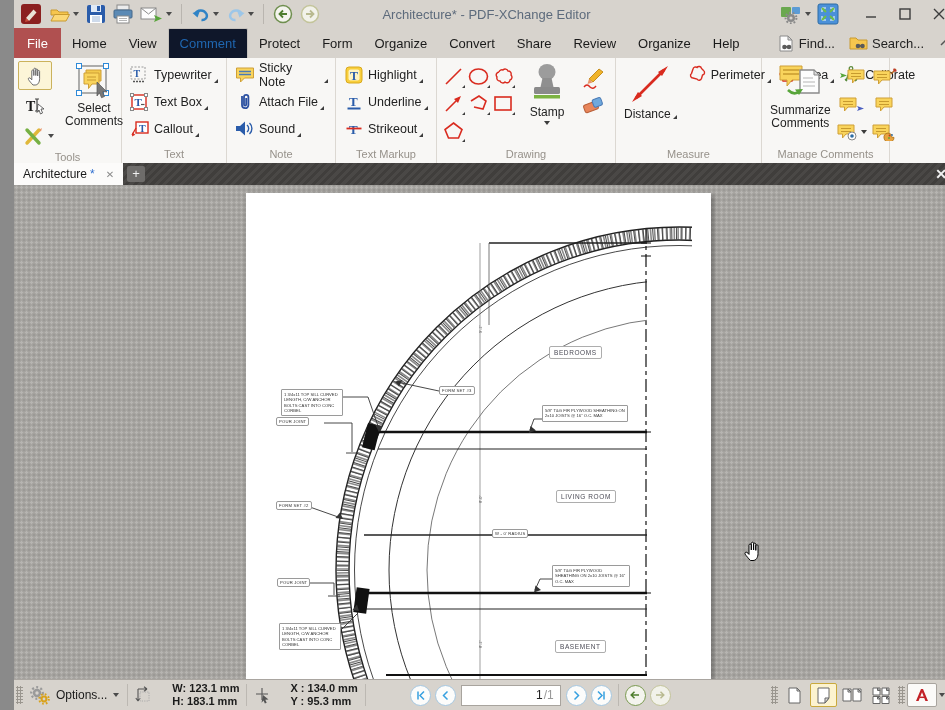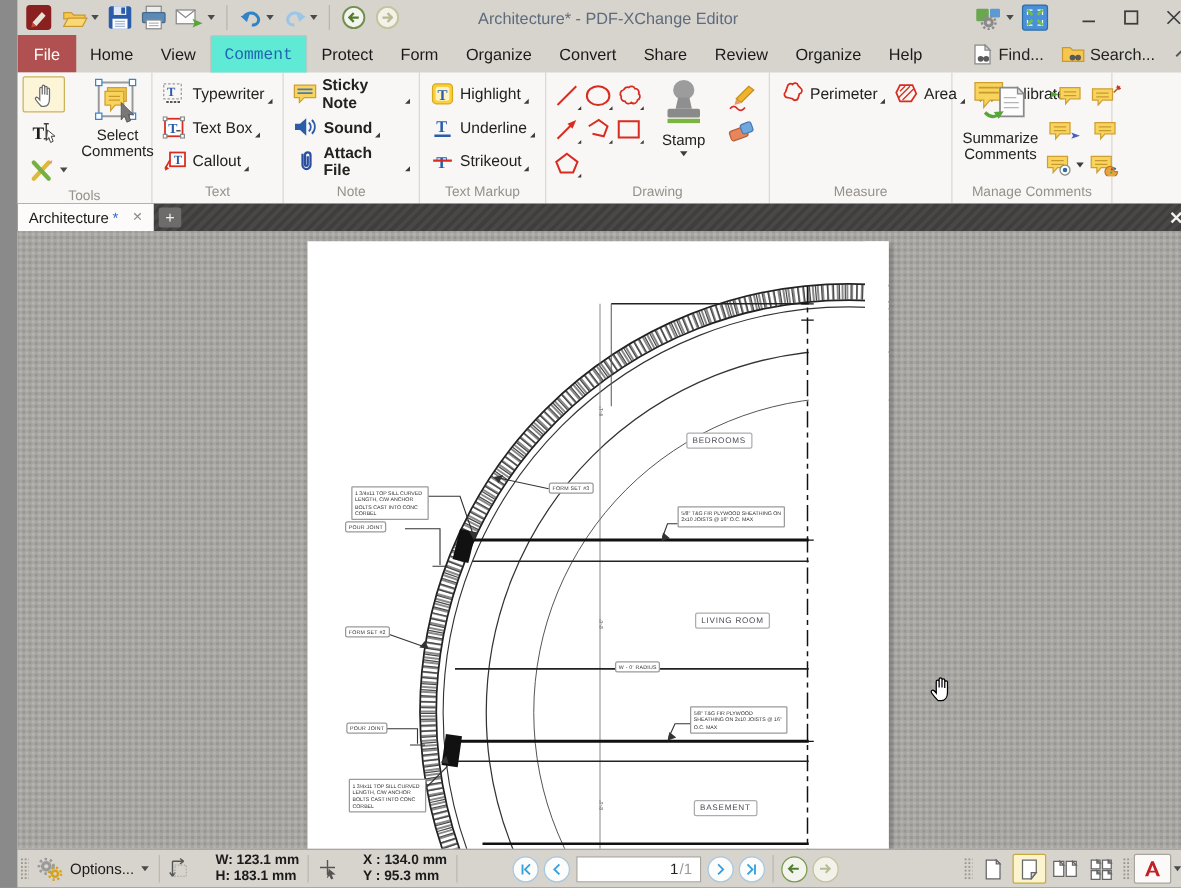"Comment" .mtab.active { background: #5eead4 -> #0f172a; font-family: Liberation Mono, monospace -> none }
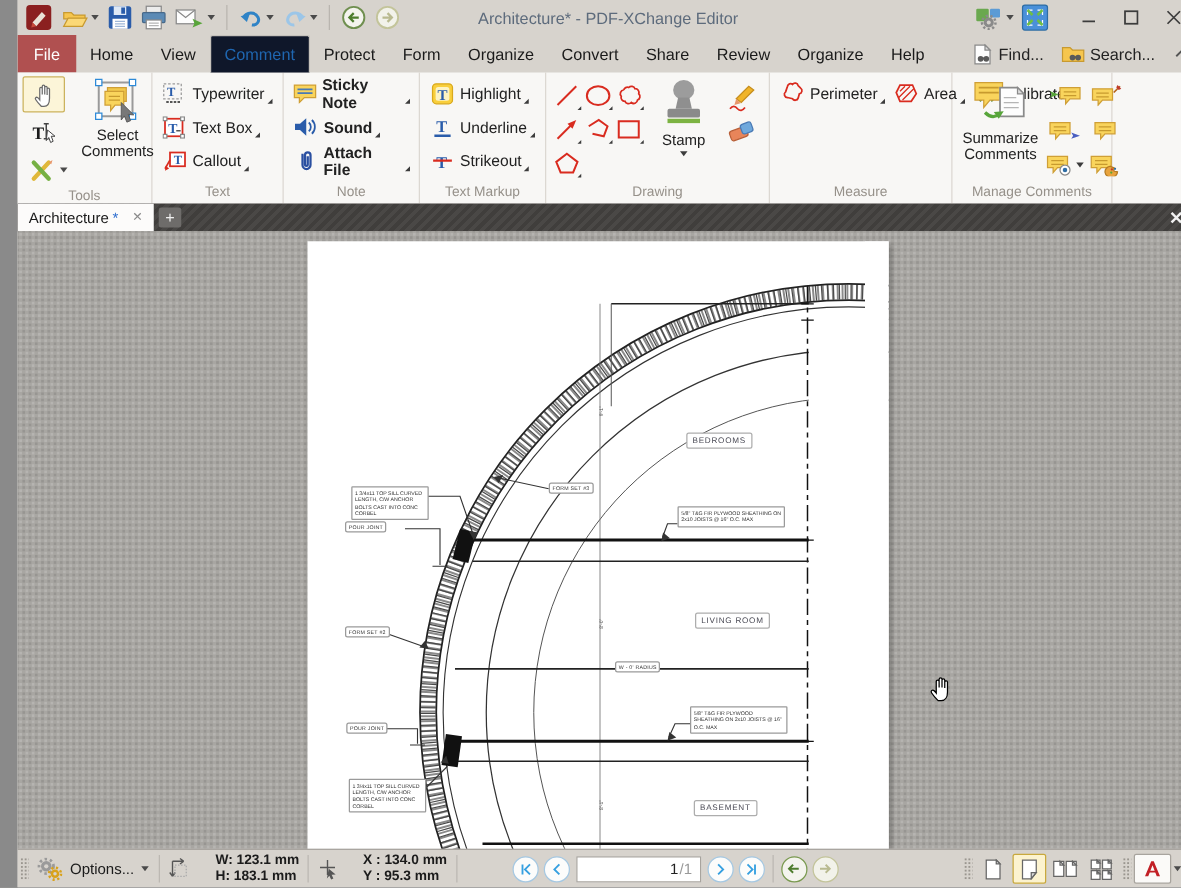"Sticky Note" div.rbody { font-weight: bold -> none }
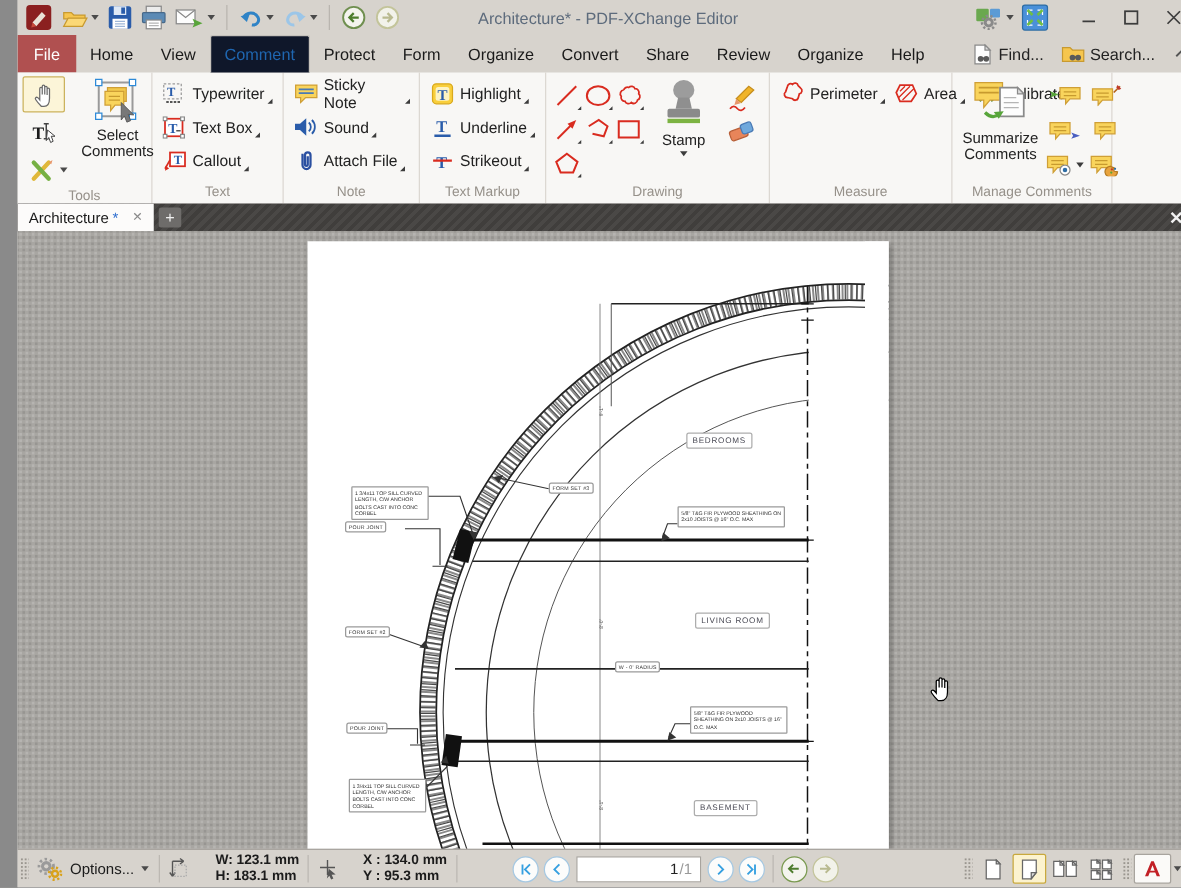"Distance" div.bigbtn { html: none -> <div> <span> <svg> <path></path> <polygon></polygon> <polygon></polygon> </svg> </span> <span> <span>Distance</span> <i></i> </span> </div> }
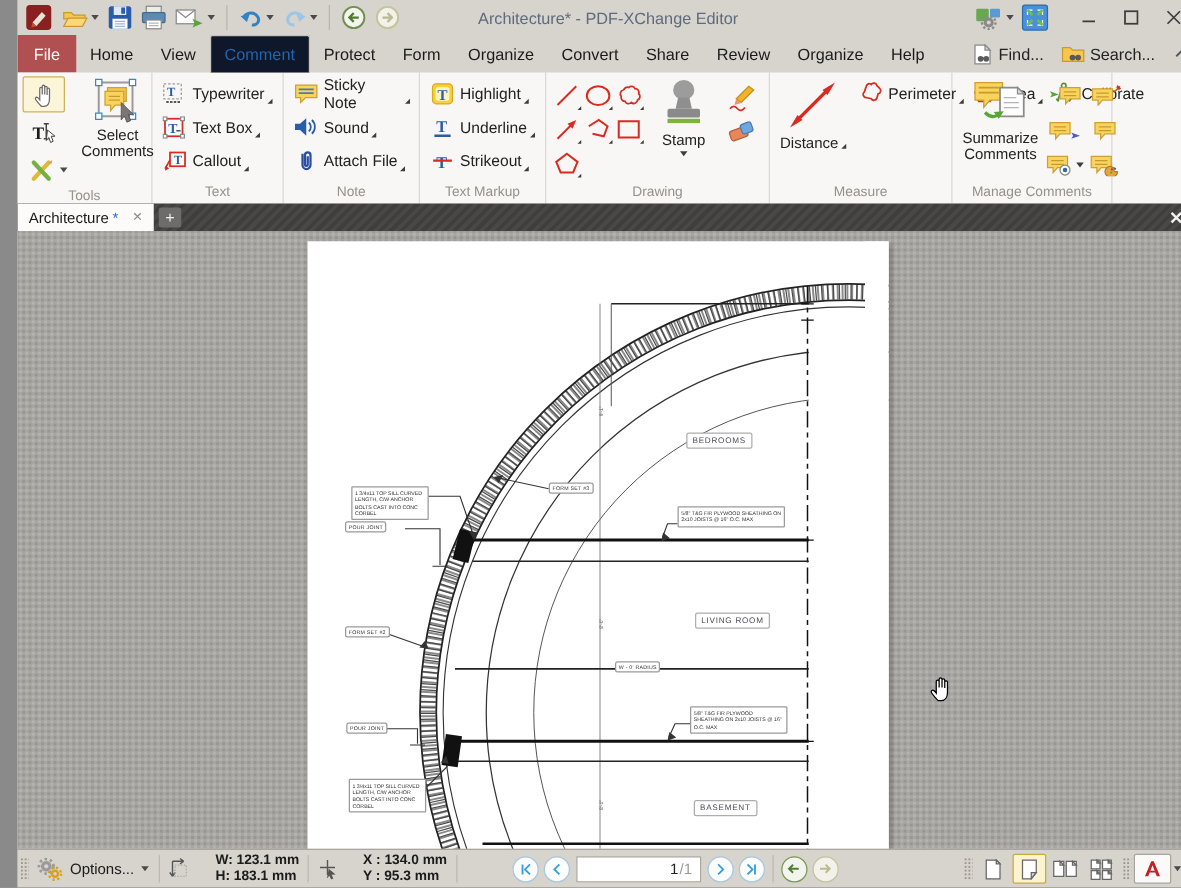"Sound" div.srow { order: before "Attach File" -> after "Attach File" }
